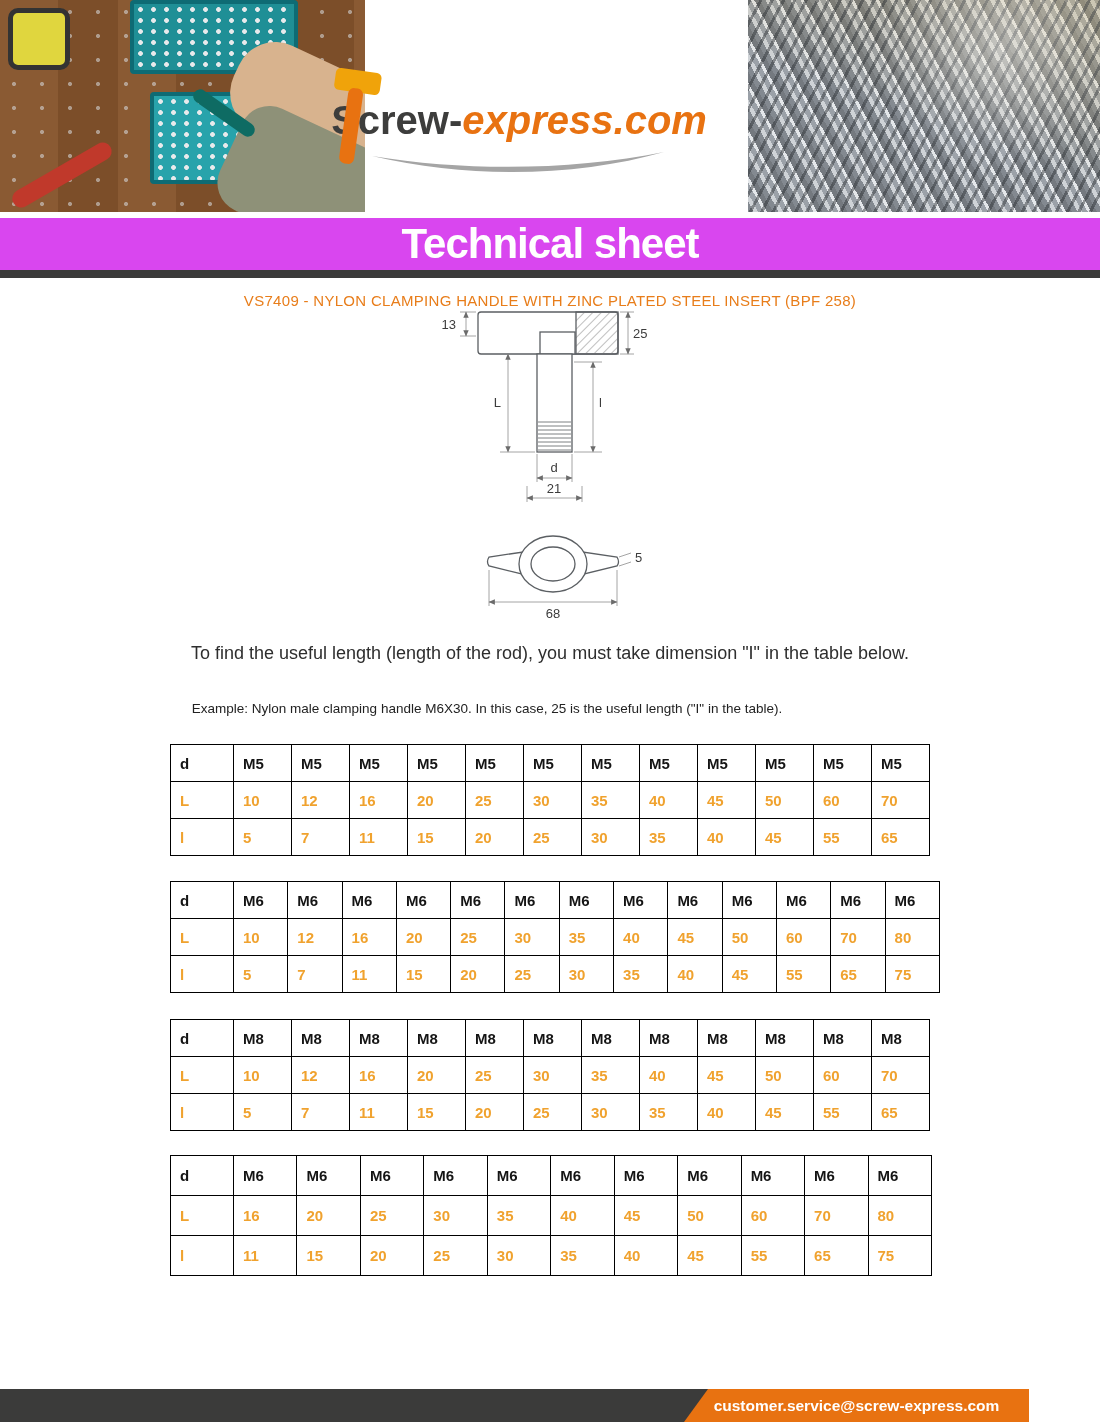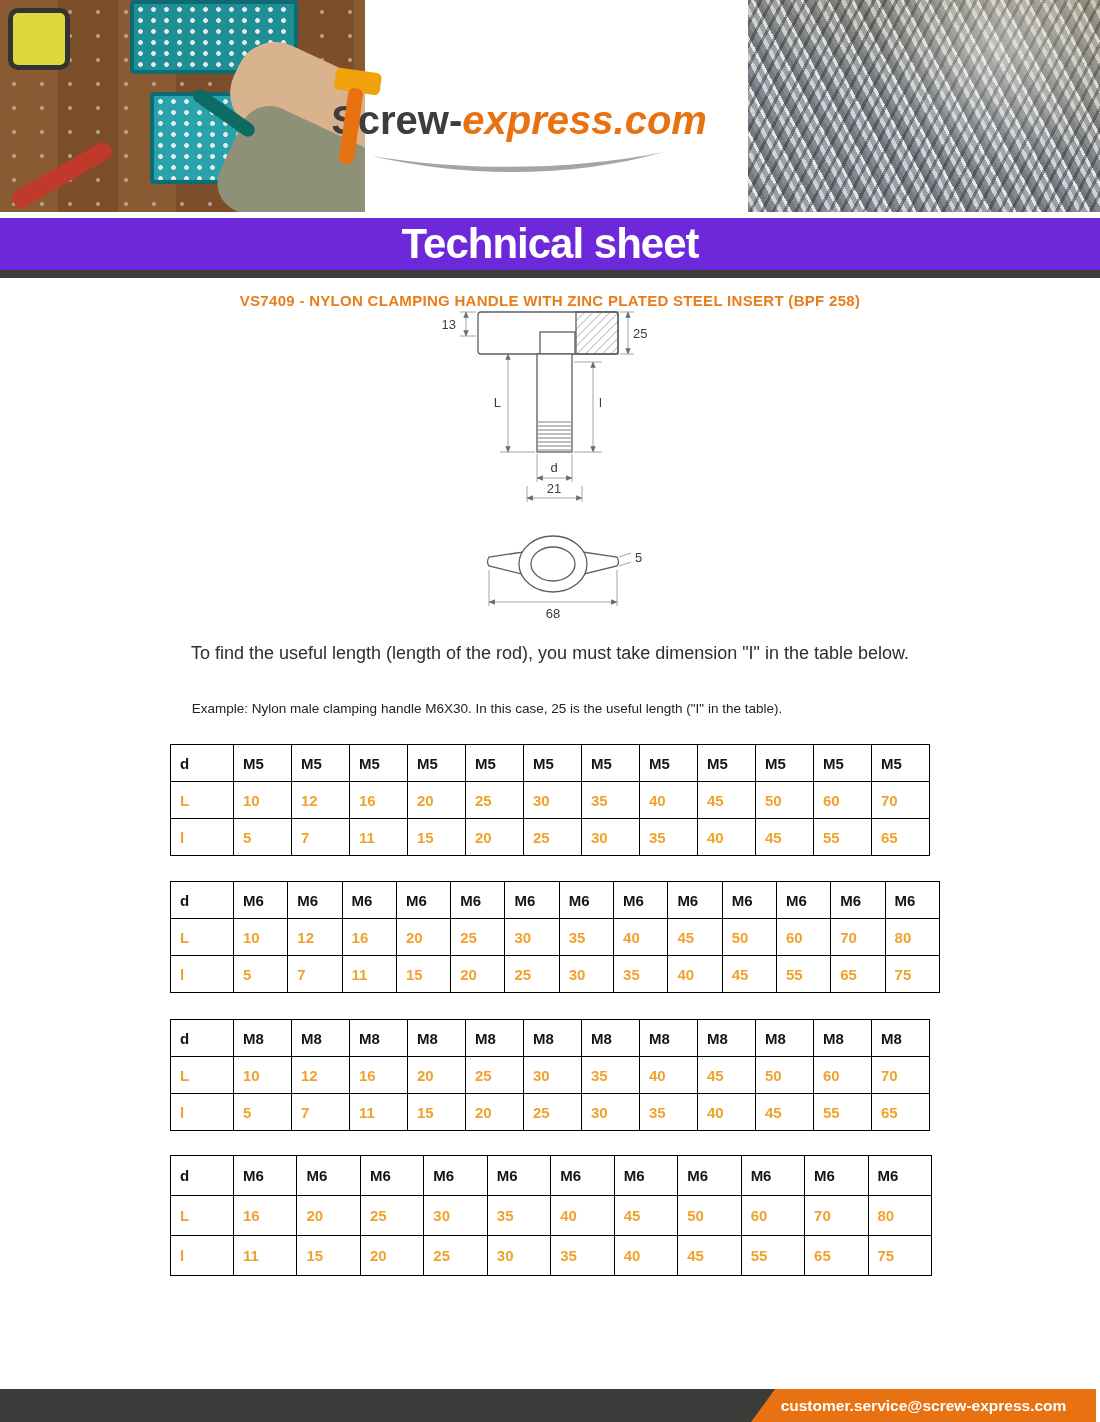"Technical sheet" .banner { background: #6d28d9 -> #d946ef }
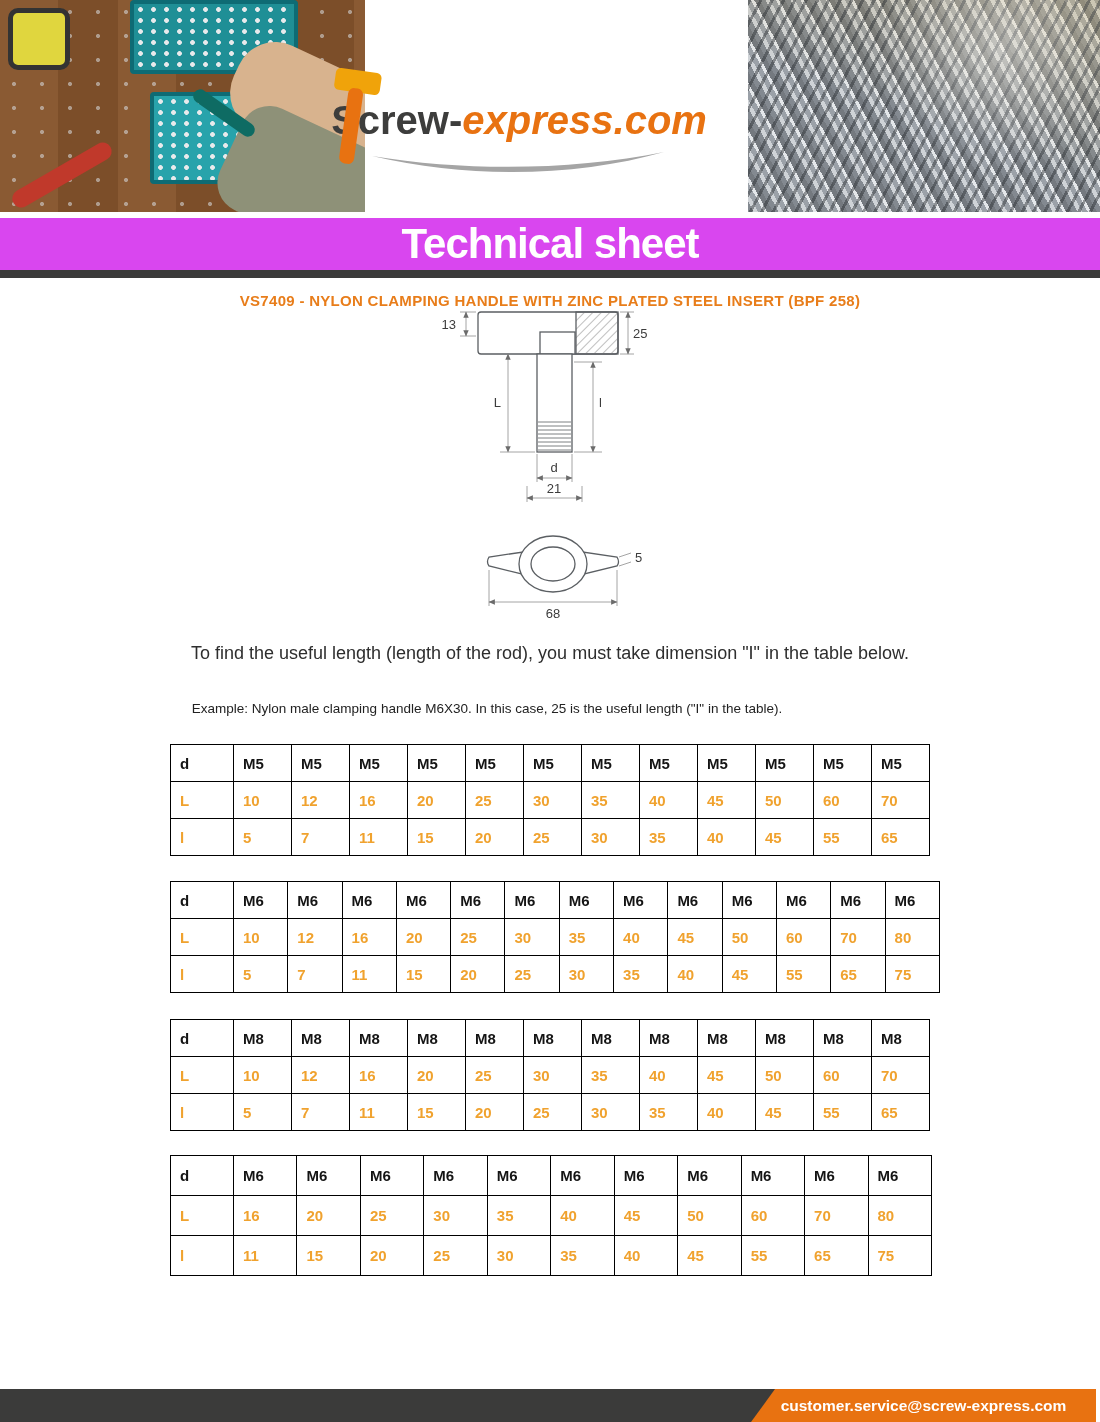"VS7409 - NYLON CLAMPING HANDLE" .product-title { font-weight: bold -> normal }
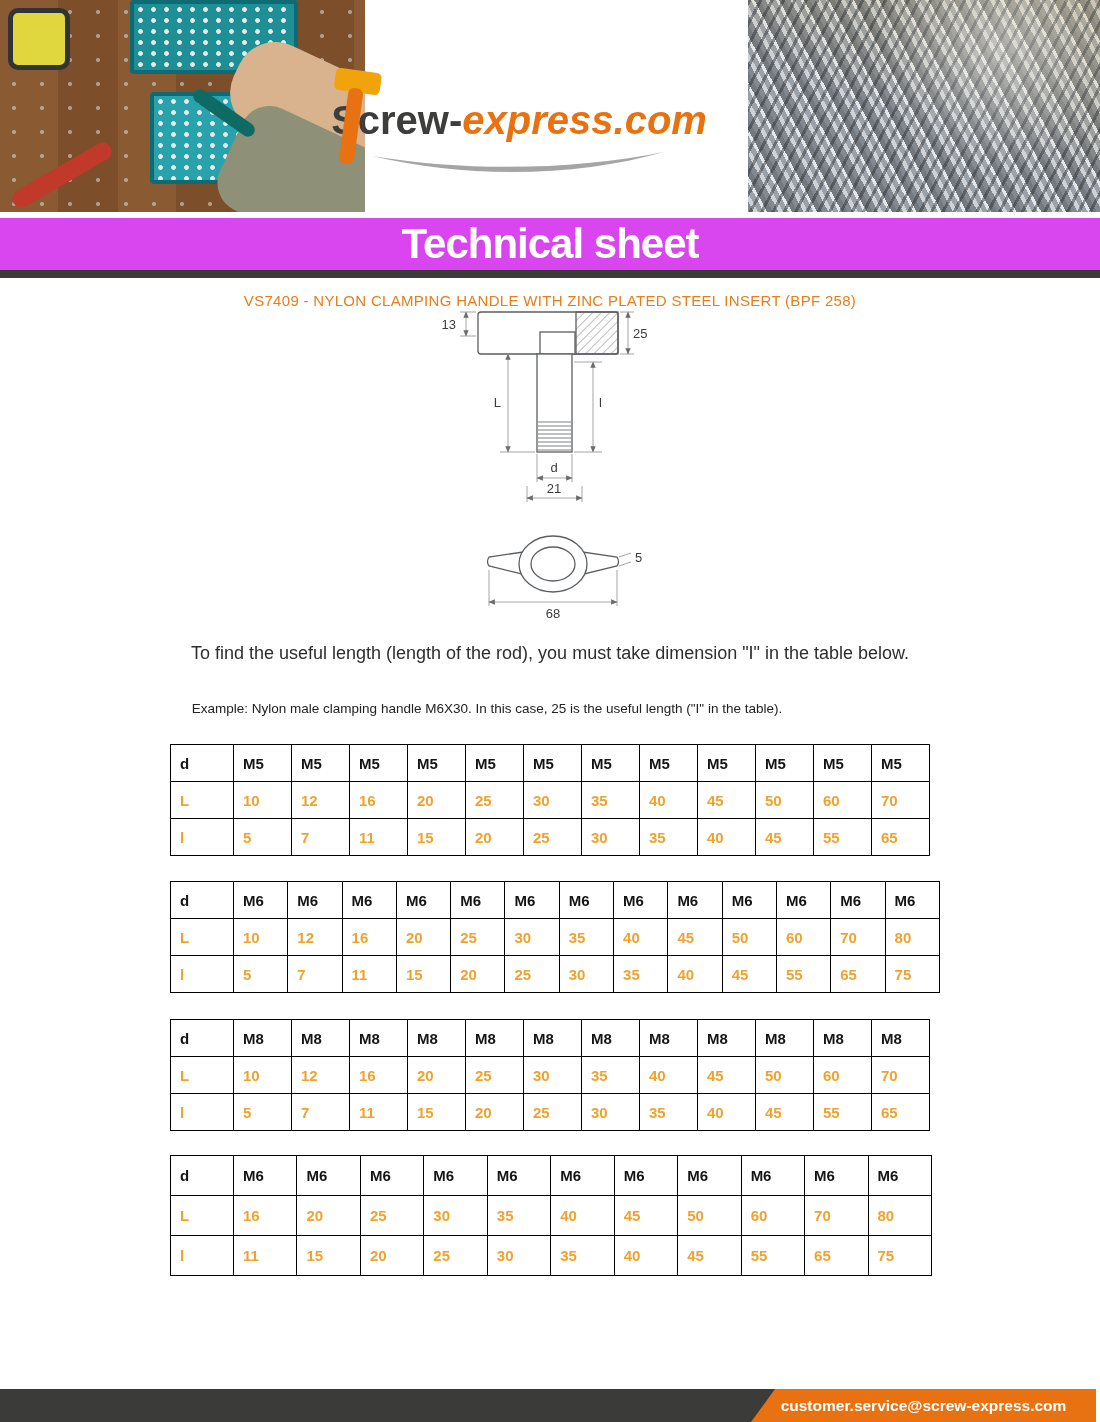"customer.service@screw-express.com" .footer { padding-left: none -> 26px; width: 1096px -> 1003px }
